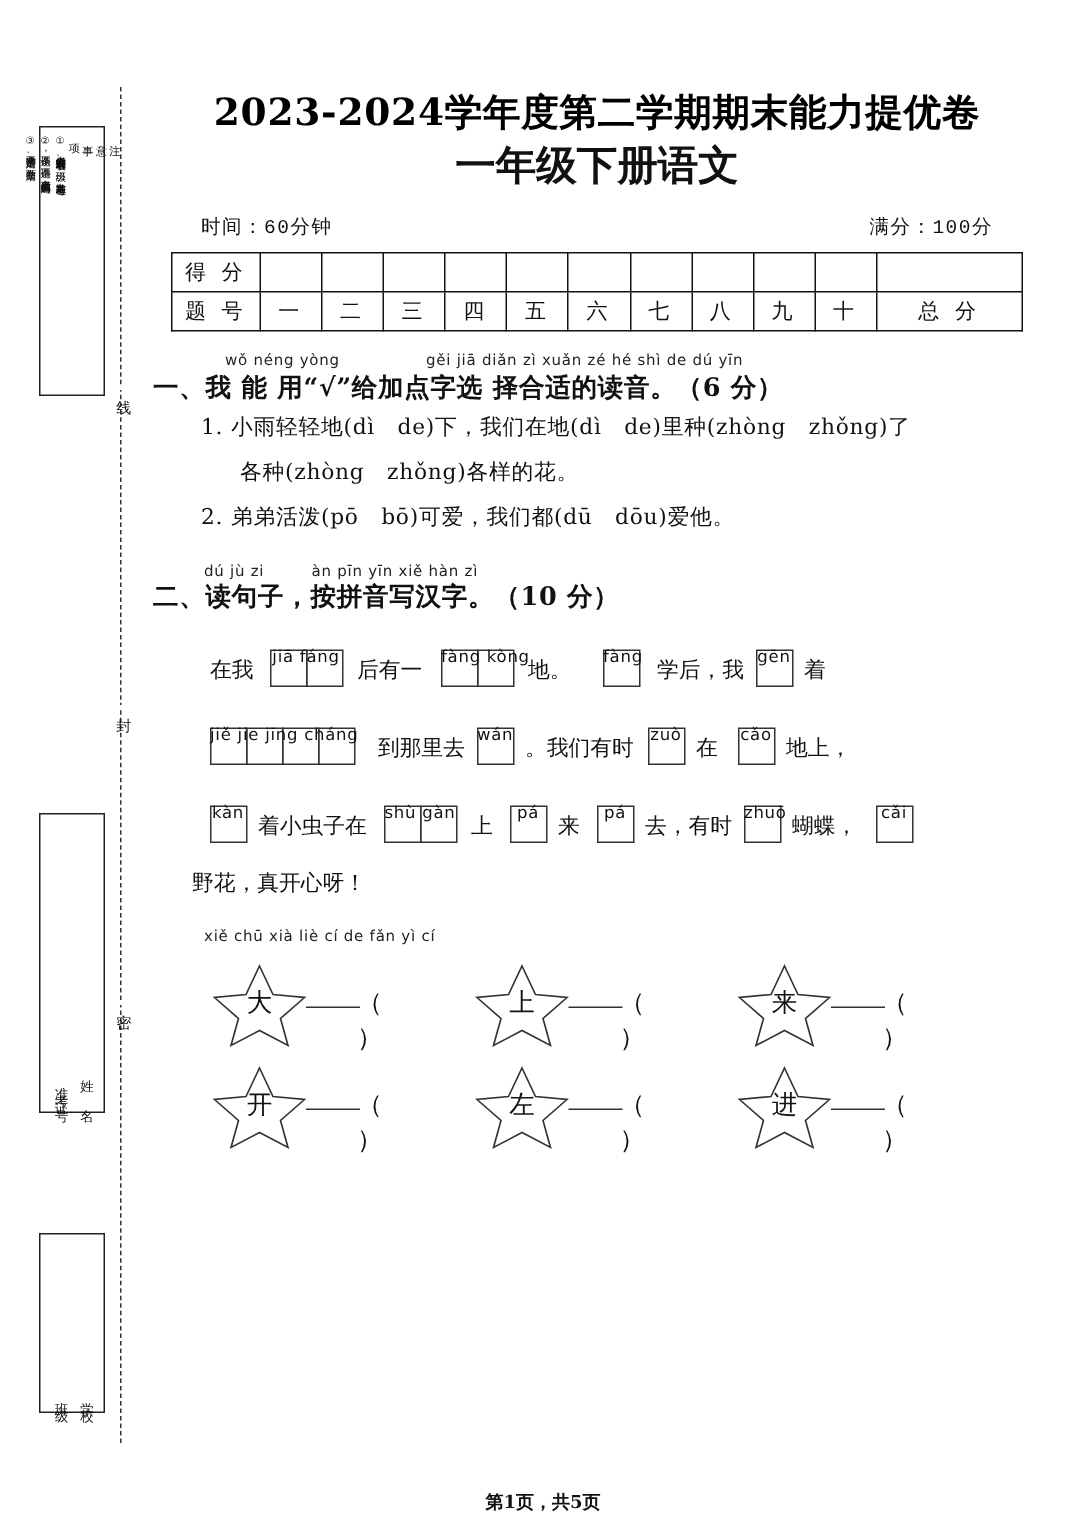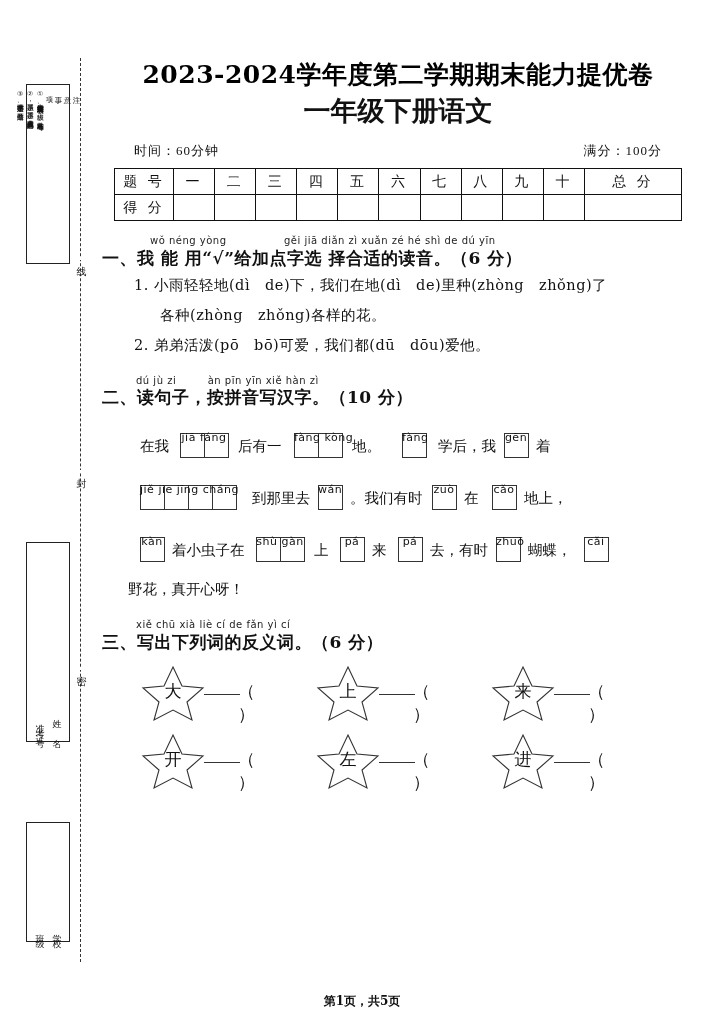"时间：60分钟" .meta-row { font-family: Liberation Serif, serif -> Liberation Mono, monospace }
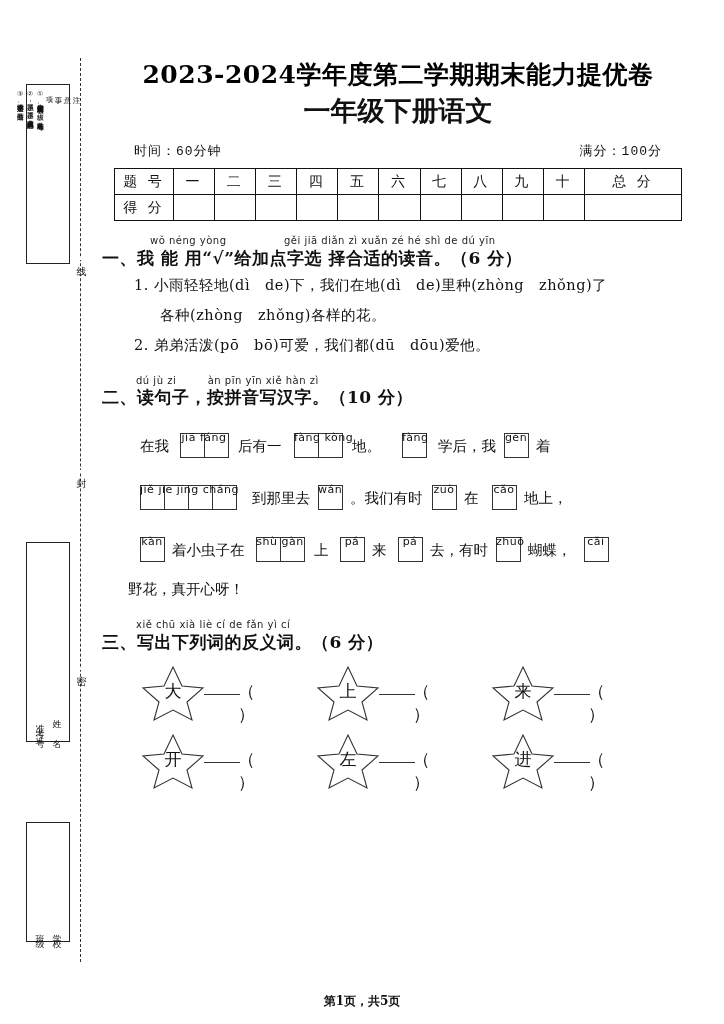"题 号" tr { order: before "得 分" -> after "得 分" }
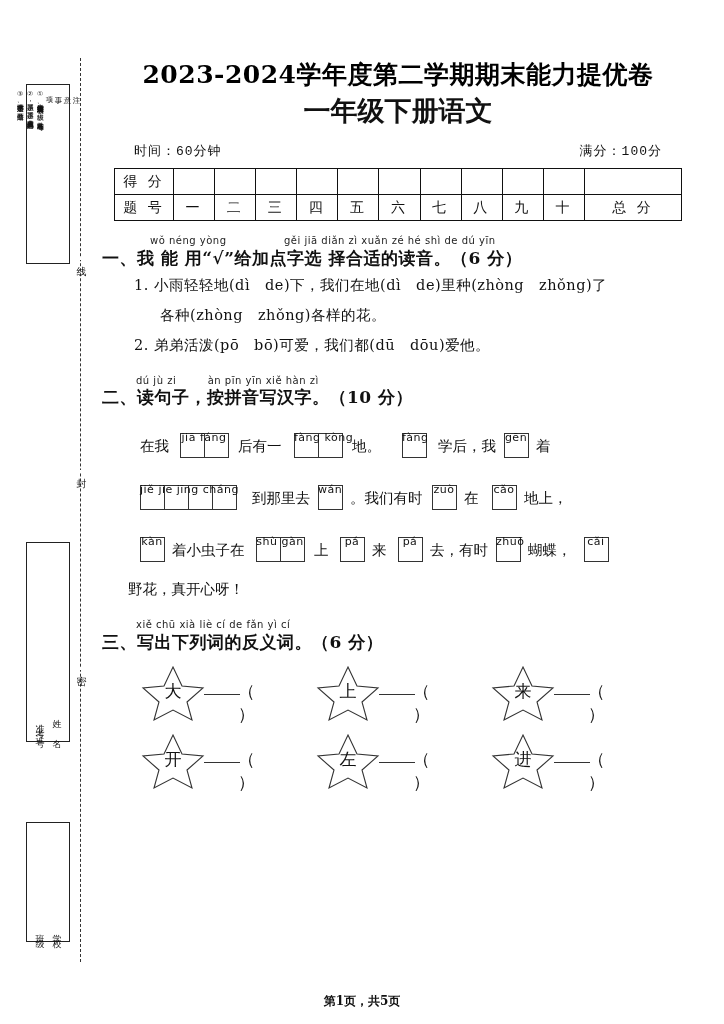"三、写出下列词的反义词。（6 分）" div.sec-title { html: <div>三、写出下列词的反义词。（6 分）</div> -> none }
